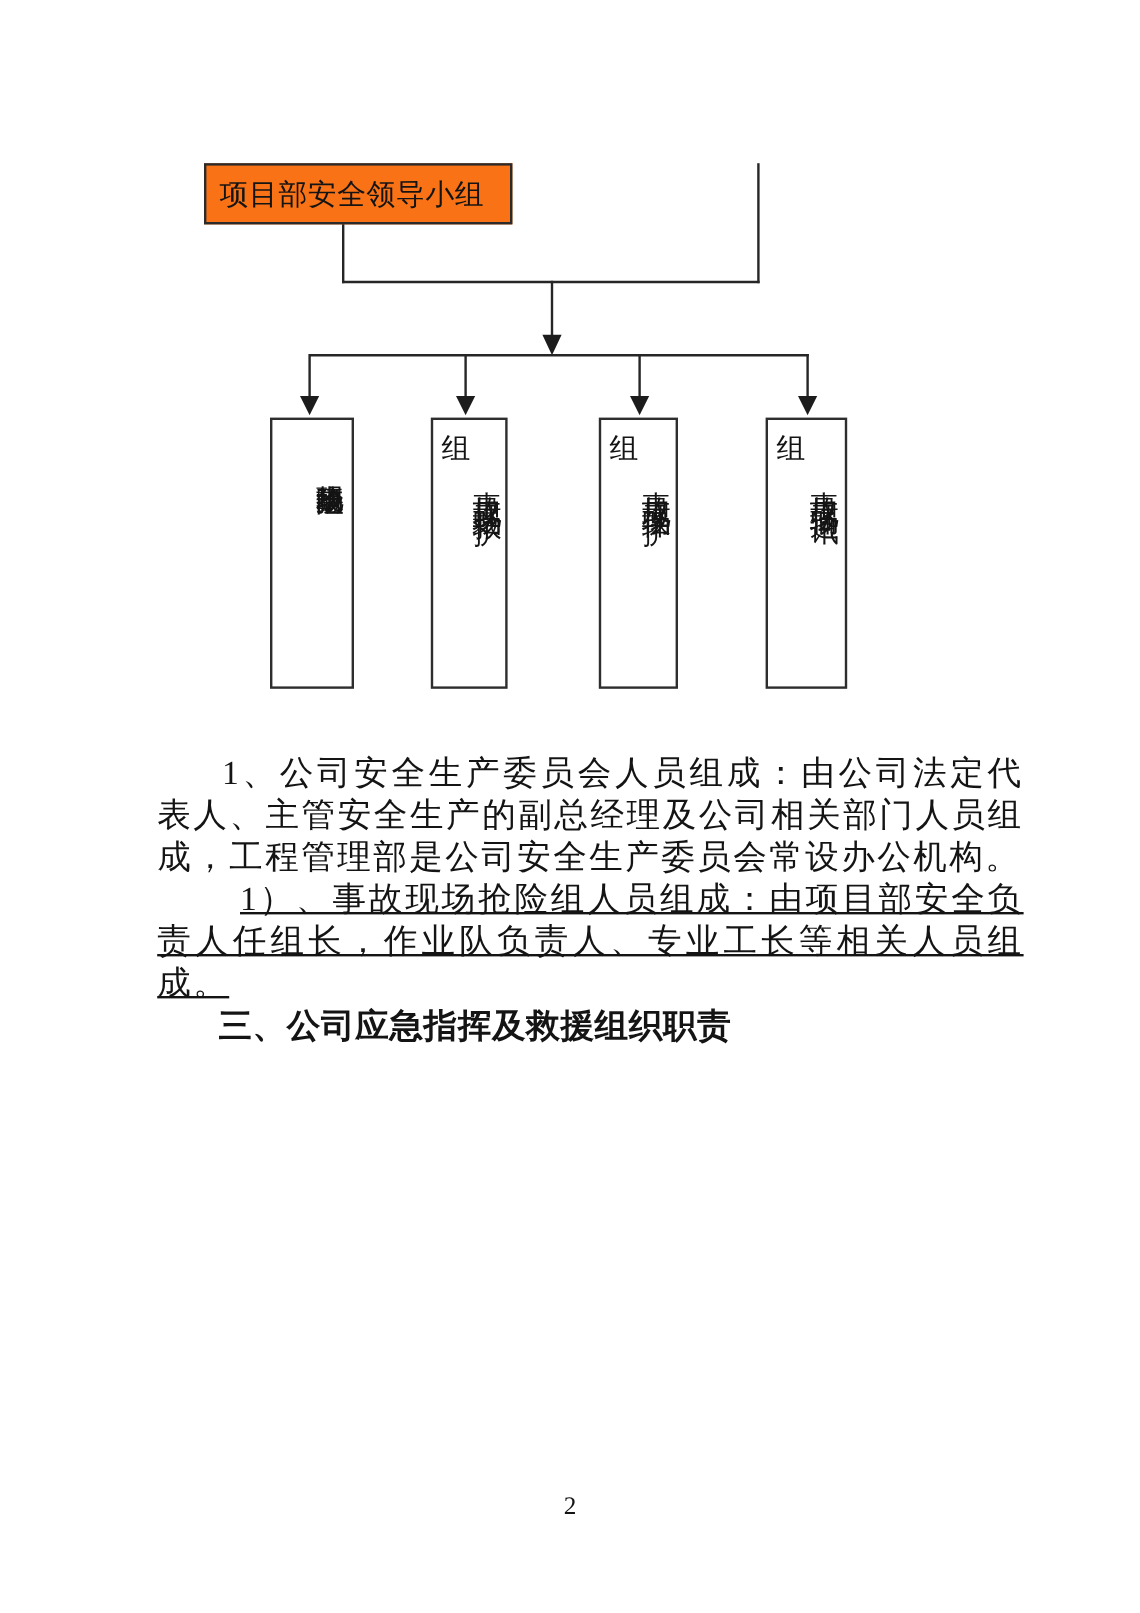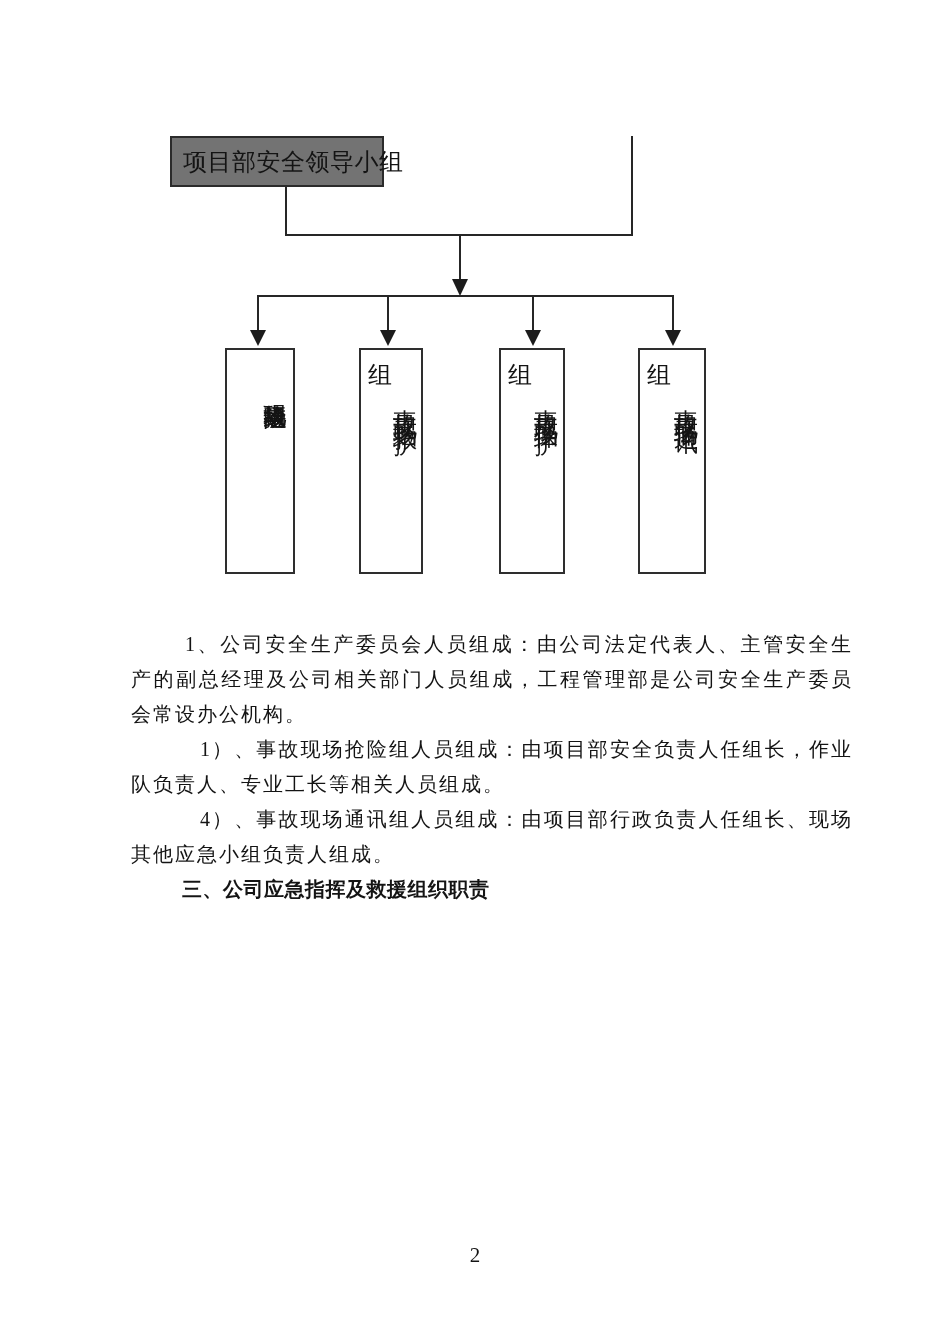"项目部安全领导小组" .root-box { background: #737373 -> #f97316; width: 214px -> 257px }
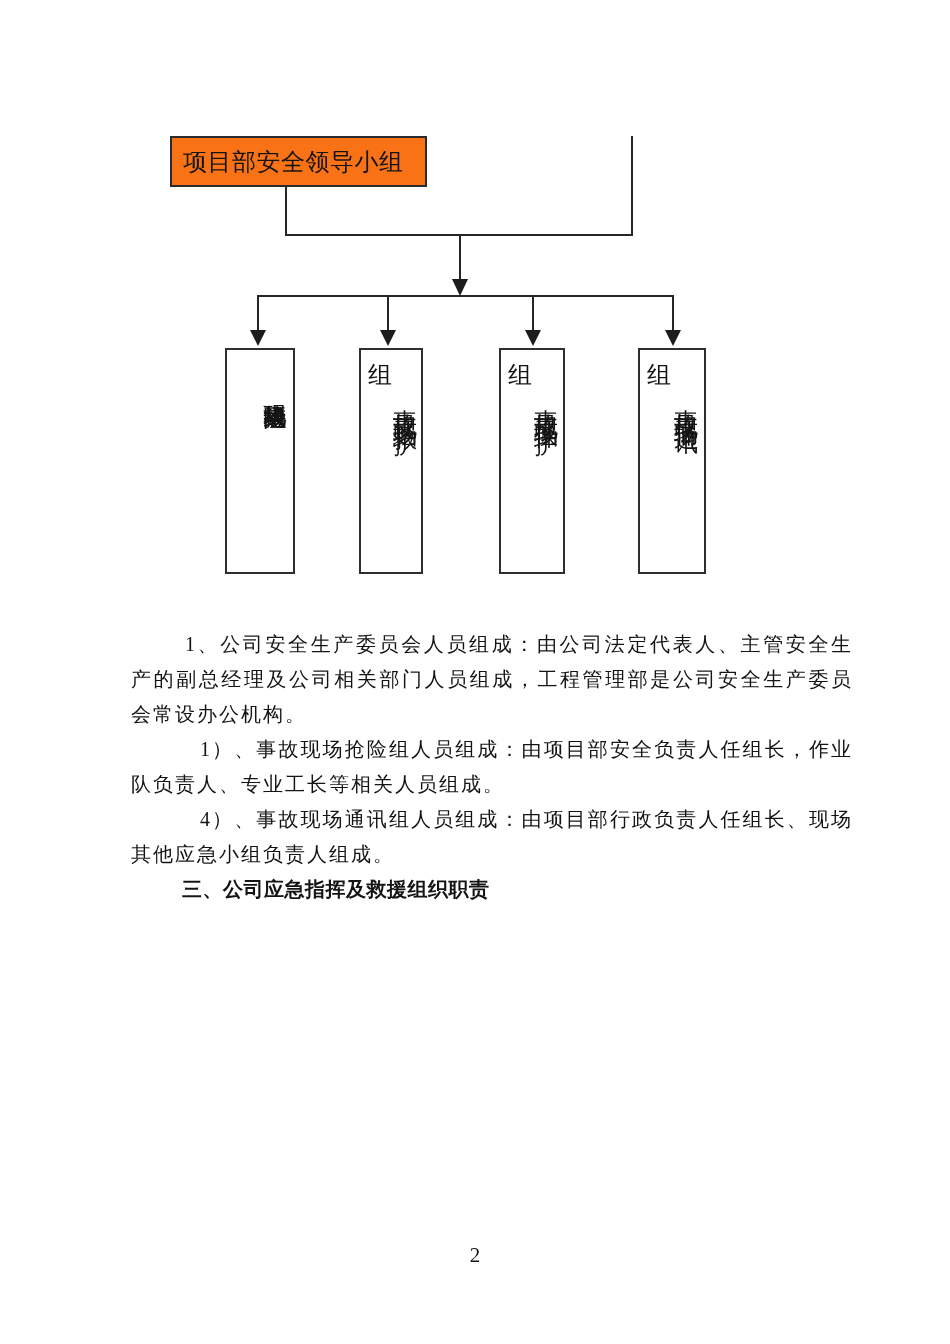"1、公司安全生产委员会人员组成：由公司法定代表人、主管安全生产的副总经理及公司相" .body-text { font-size: 20px -> 28px }
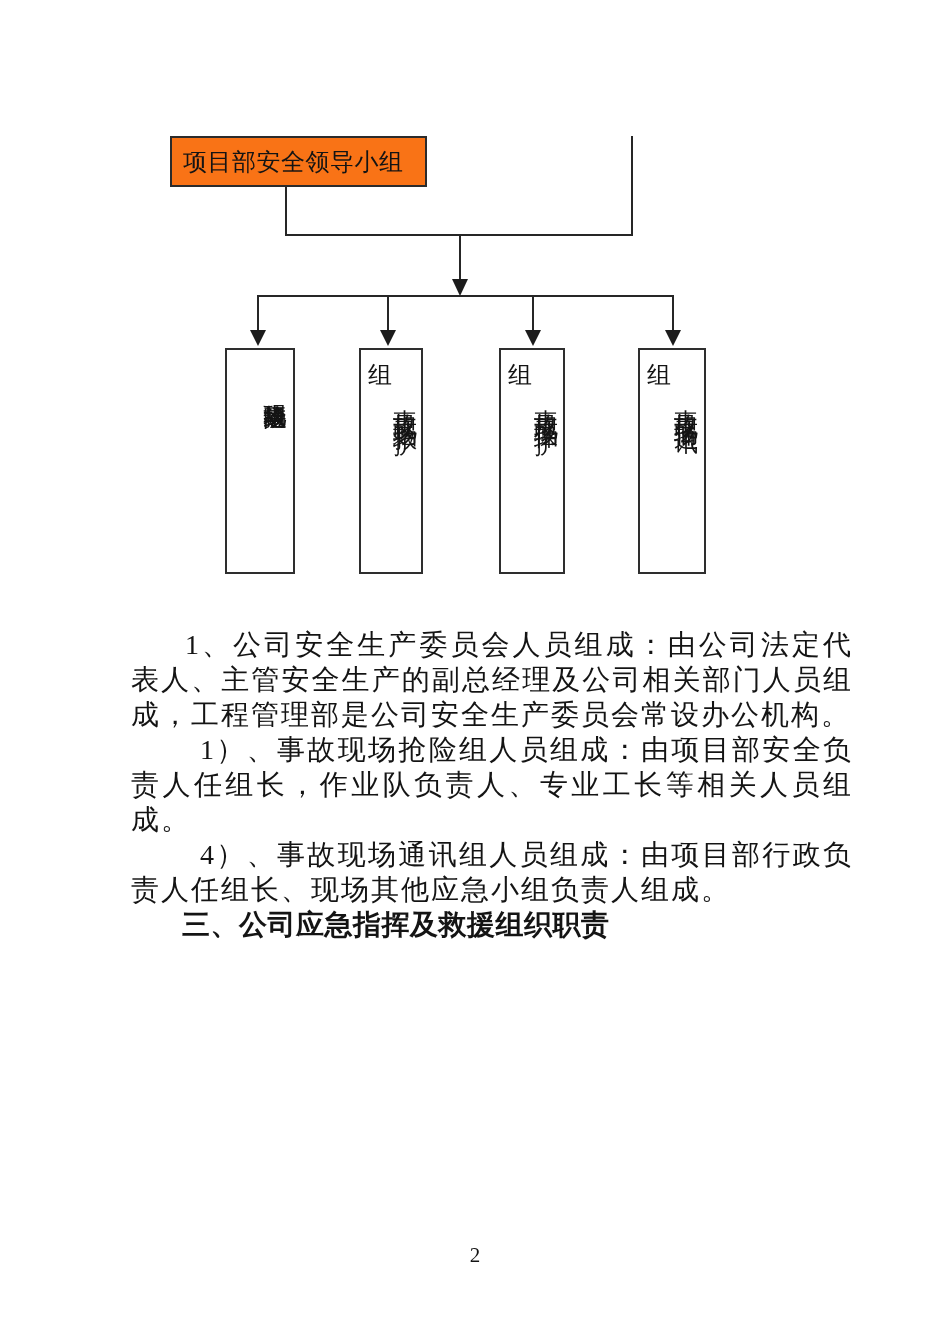"1）、事故现场抢险组人员组成：由项目部安全负责人任组长，作业队负责人、专业工长等" .ind2 { text-decoration: none -> underline }
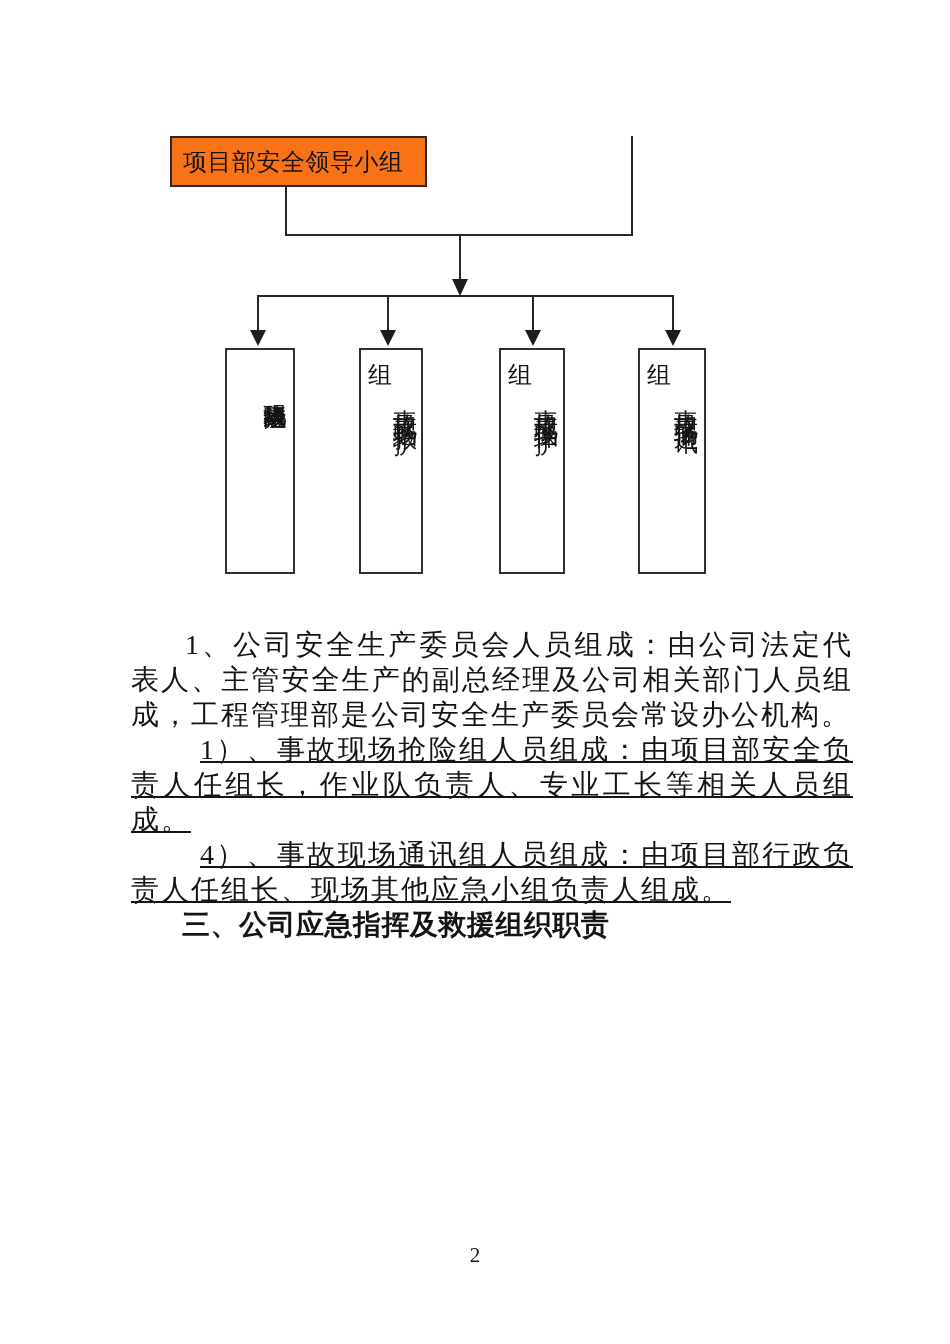"4）、事故现场通讯组人员组成：由项目部行政负责人任组长、现场其他应急小组负责人组" p.ind2 { html: <p>4）、事故现场通讯组人员组成：由项目部行政负责人任组长、现场其他应急小组负责人组成。</p> -> none }
